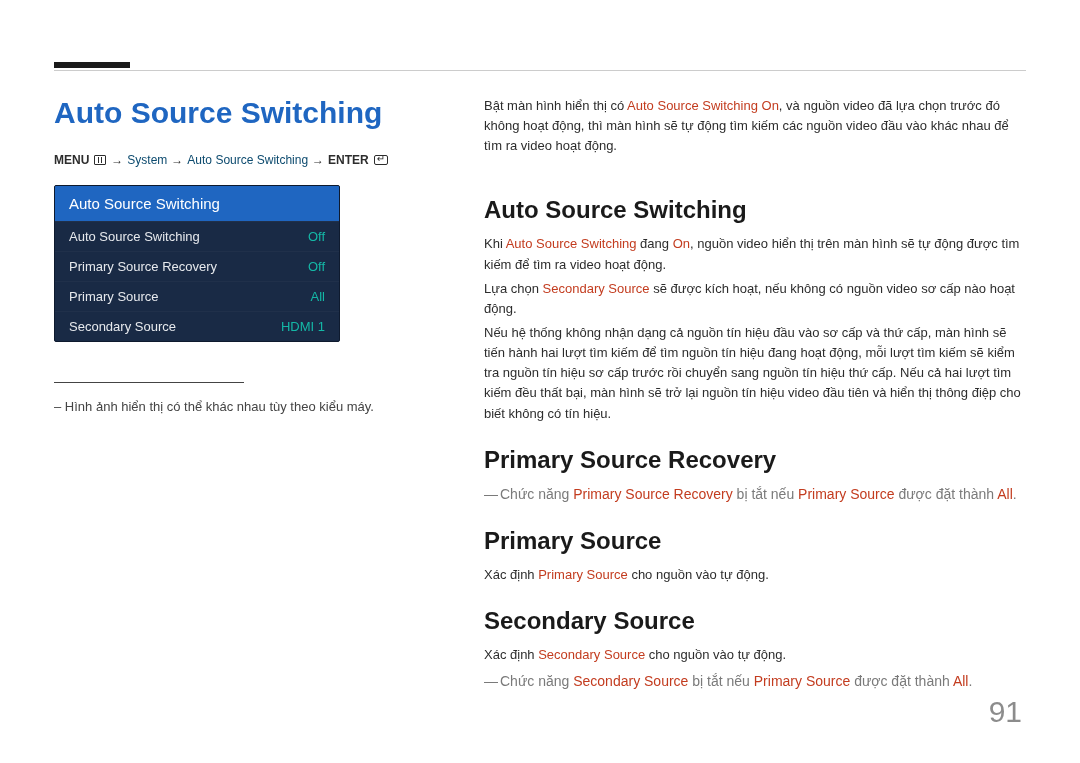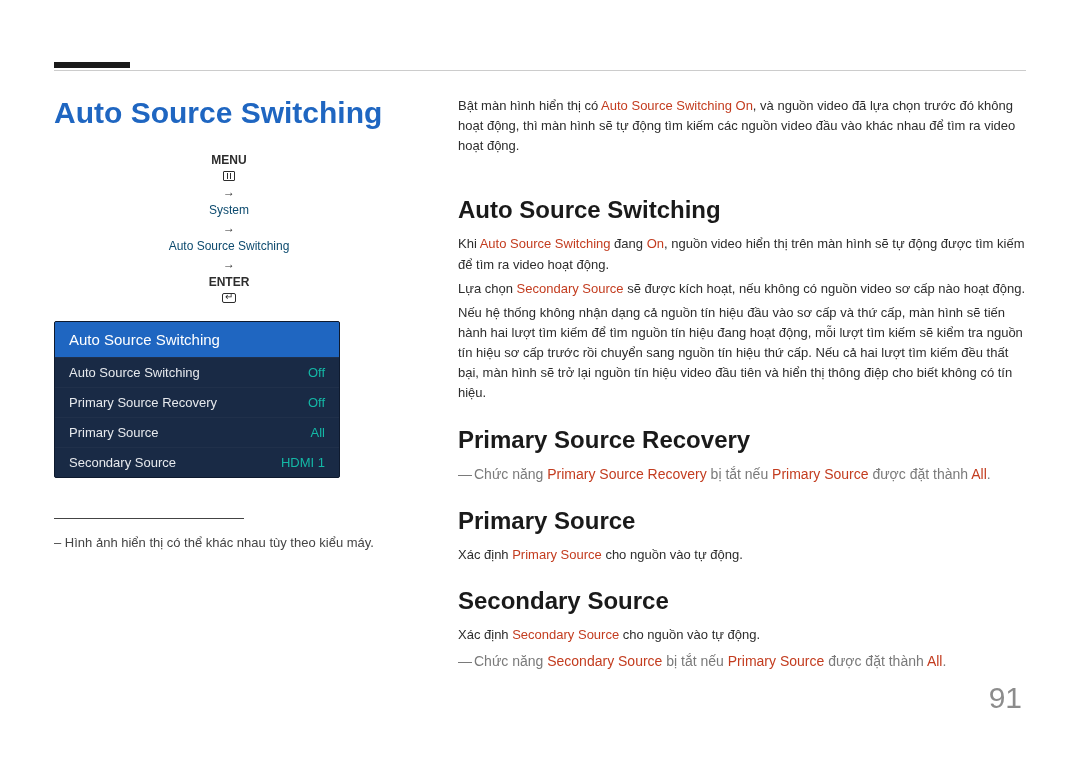"Auto Source Switching" .content { gap: 54px -> 80px }
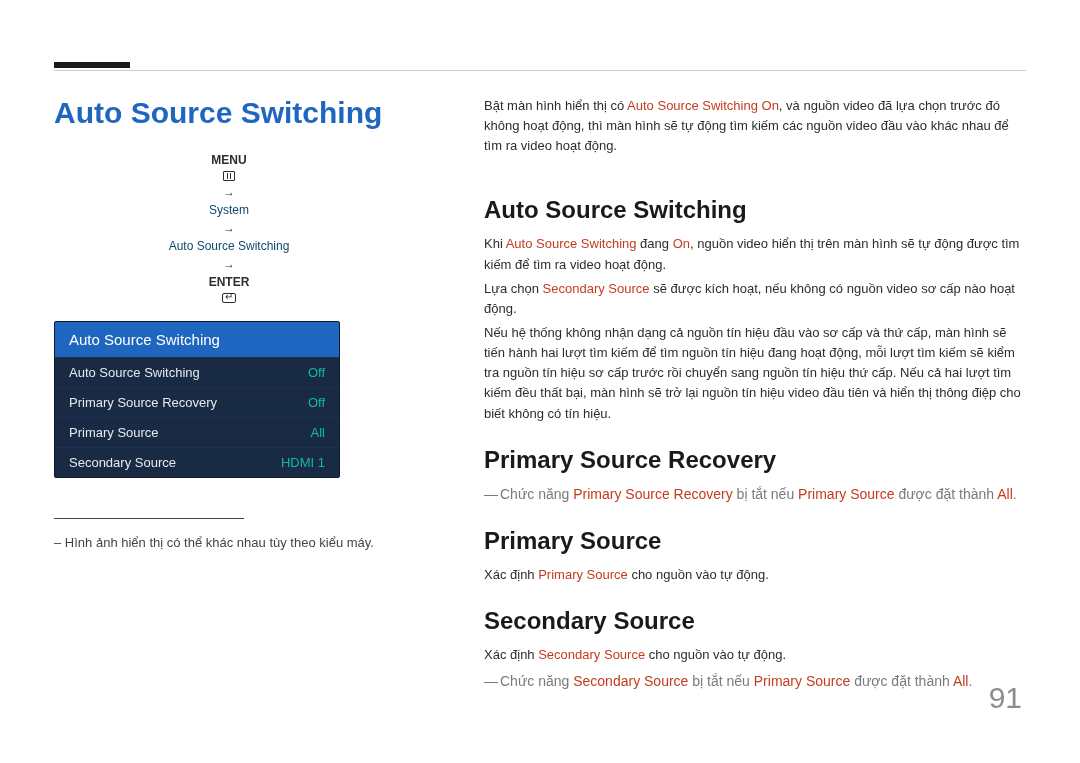"MENU" .breadcrumb { flex-direction: column -> none }
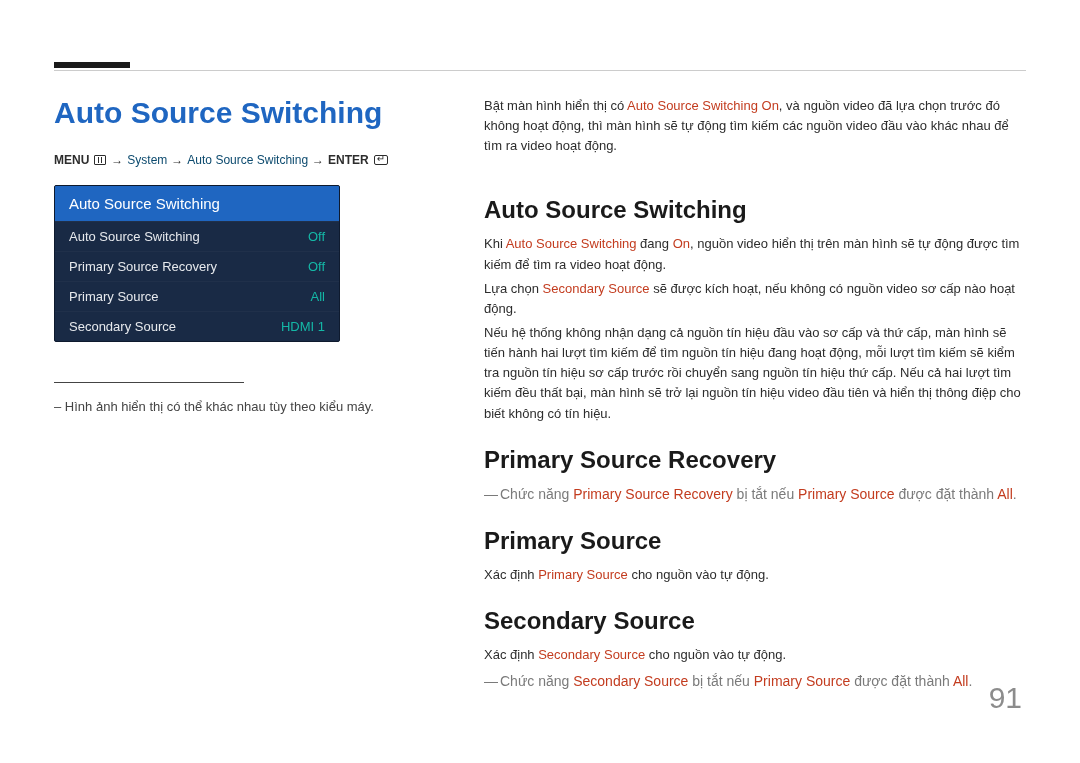"91" .page-num { bottom: 48px -> 34px }
